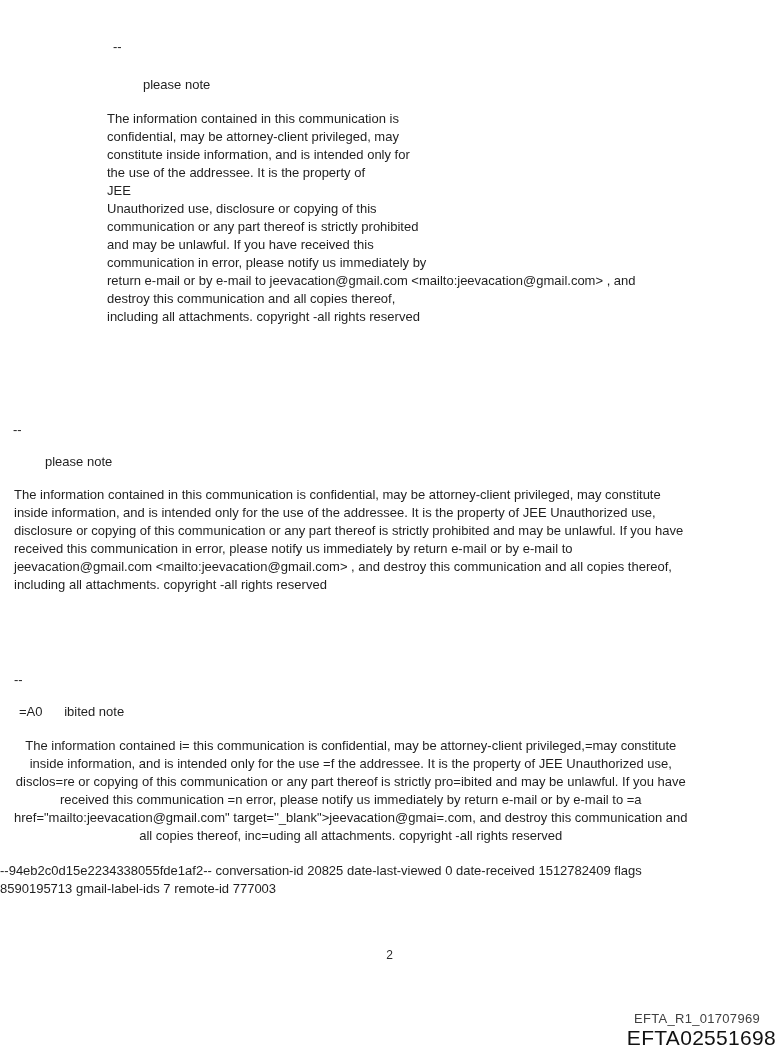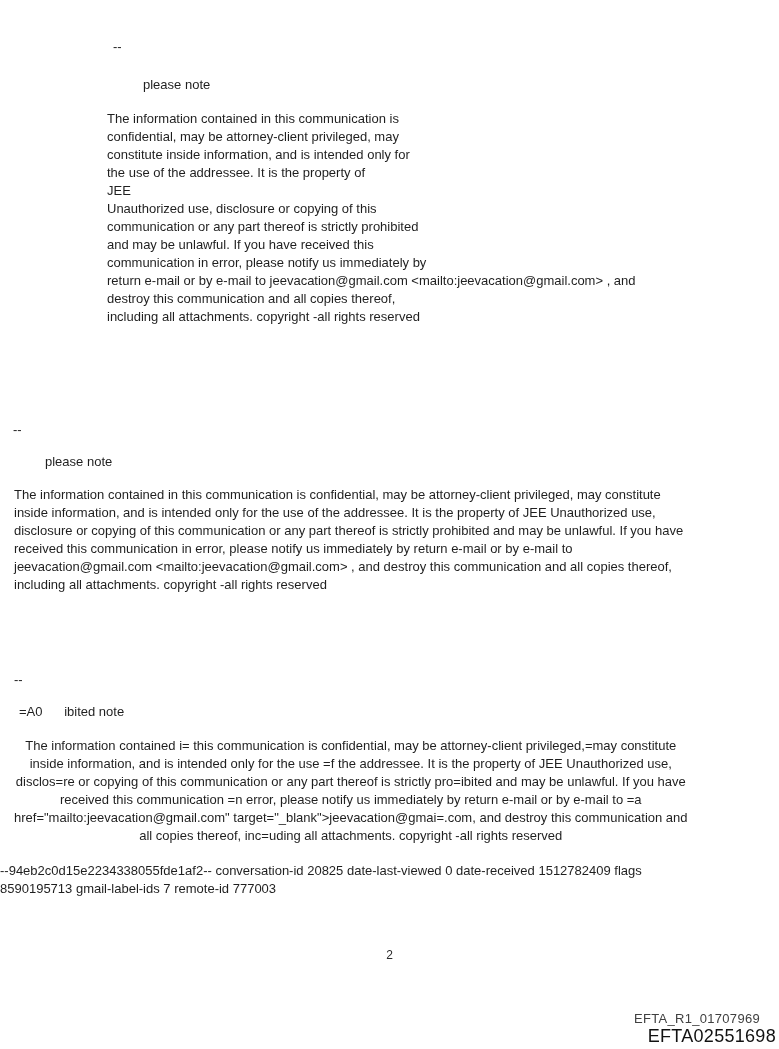"EFTA02551698" .stamp-large { font-size: 18px -> 21px }
